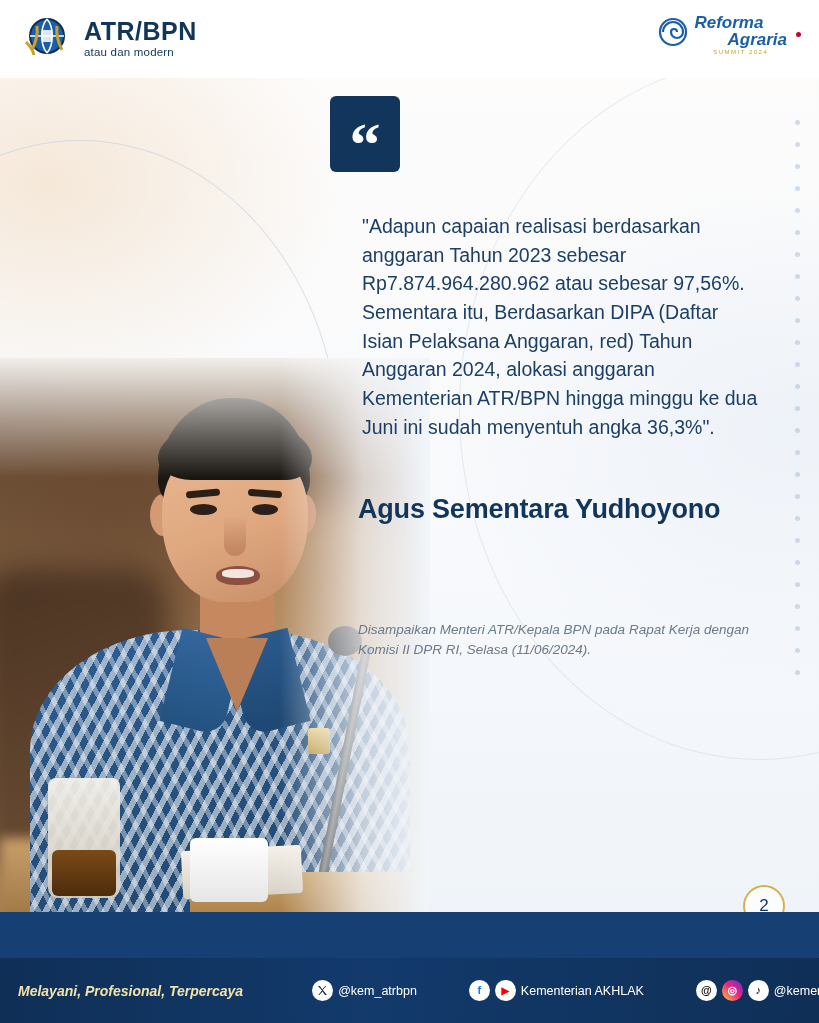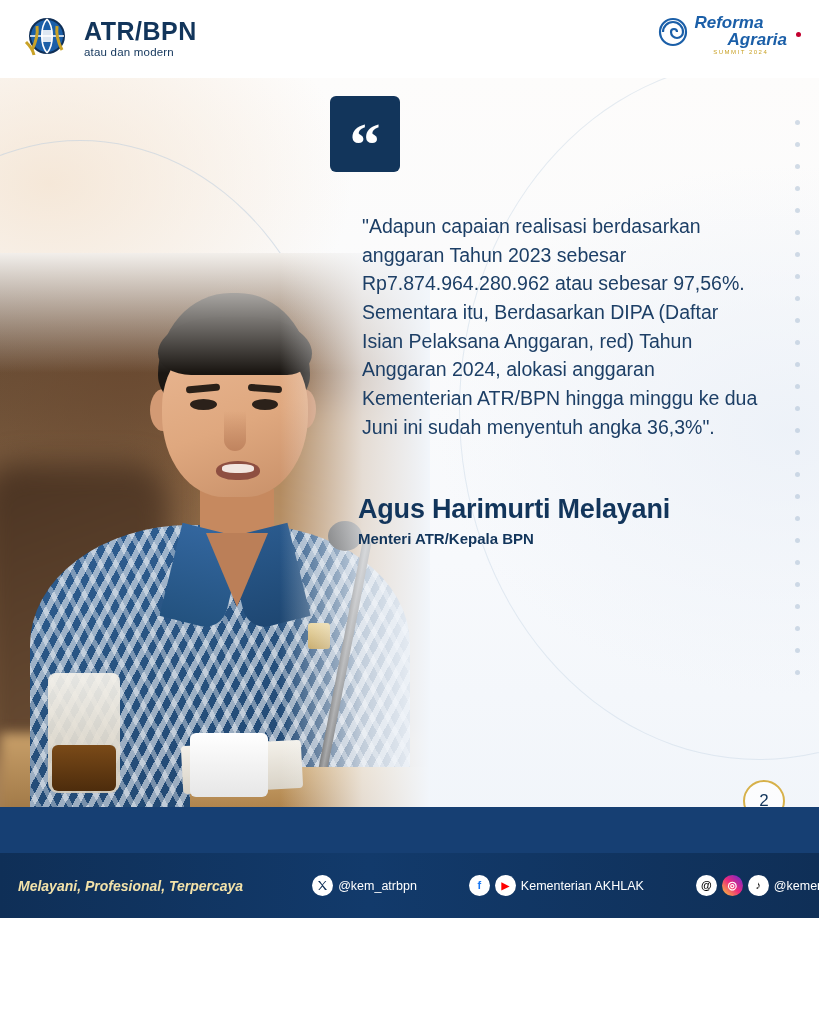"ATR/BPN" .canvas { height: 918px -> 1023px }
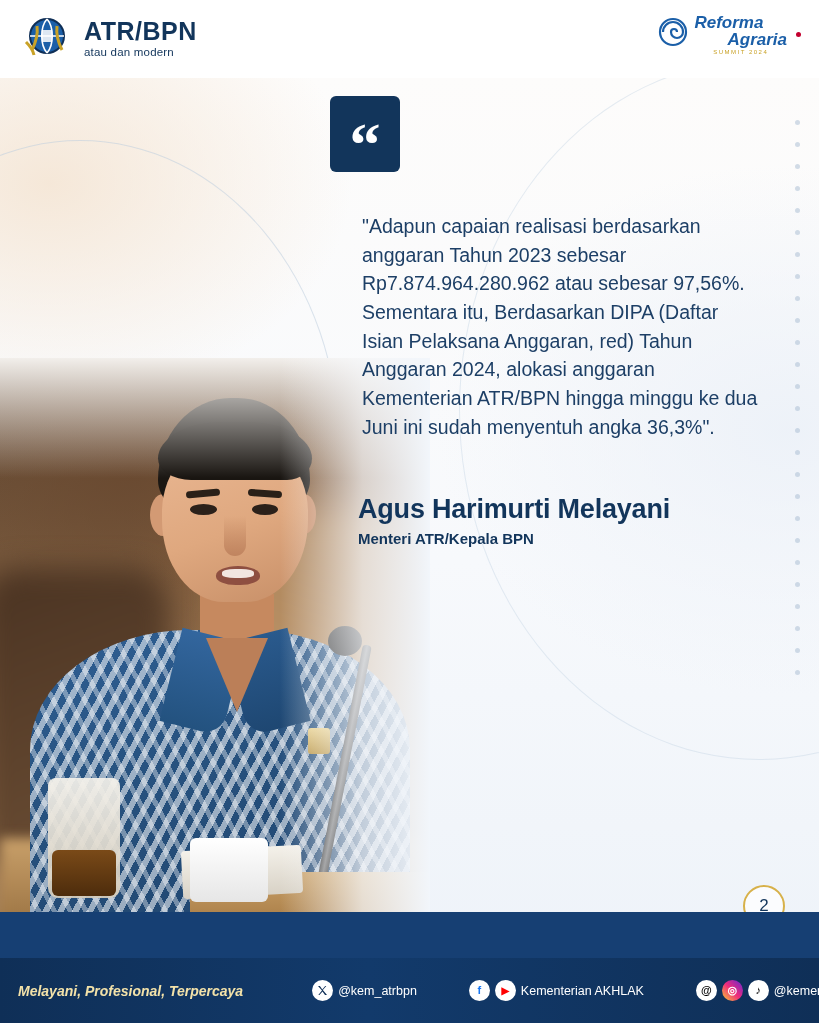"Agus Harimurti Melayani" div.speaker-name { text: Harimurti Melayani -> Sementara Yudhoyono }
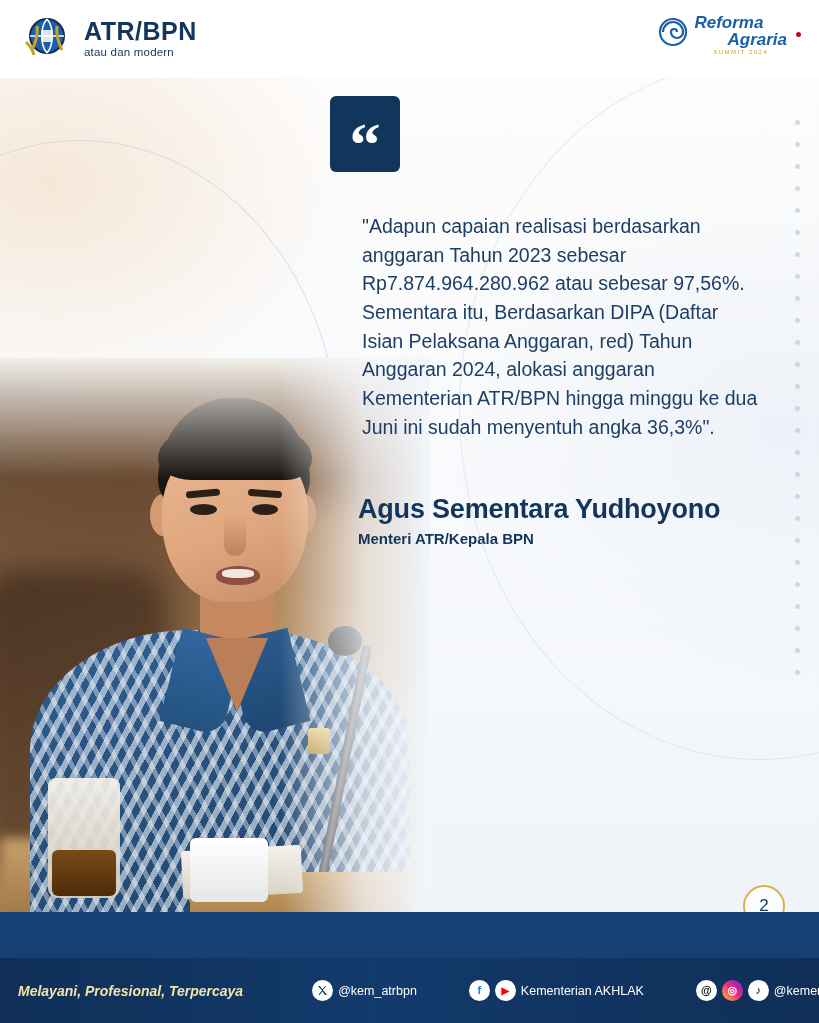"Menteri ATR/Kepala BPN" div.speaker-role { html: <div>Menteri ATR/Kepala BPN</div> -> none }
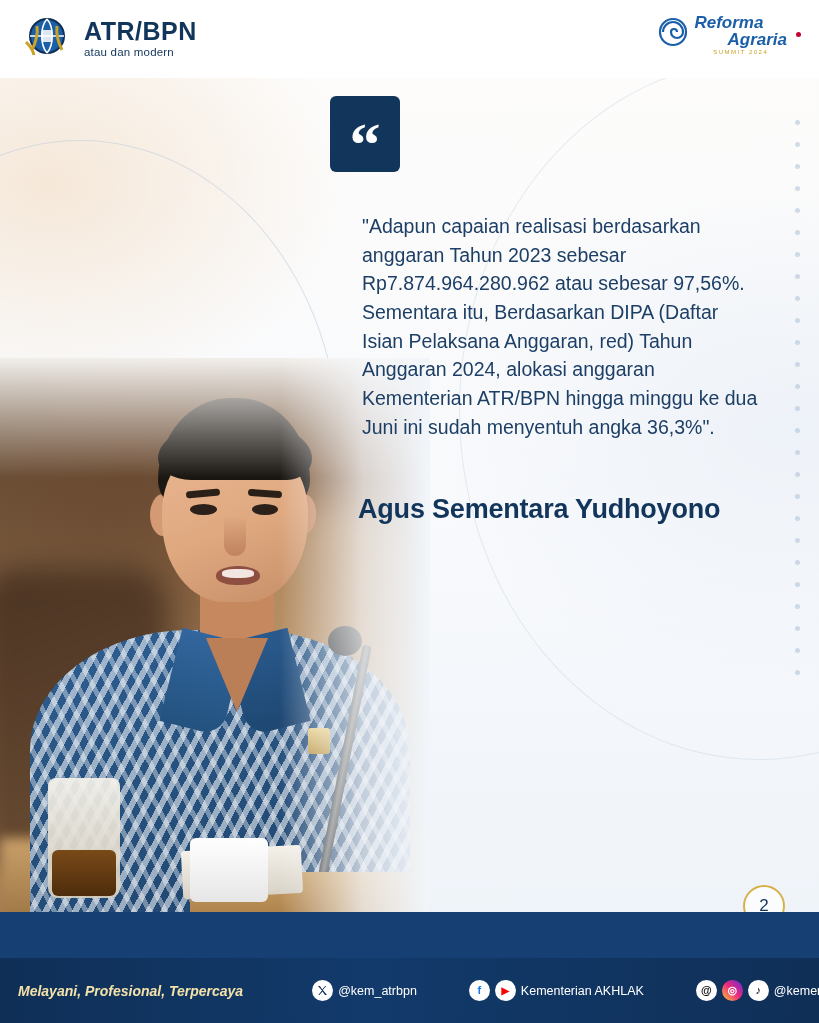"Disampaikan Menteri ATR/Kepala BPN pada" div.speaker-context { html: none -> <div>Disampaikan Menteri ATR/Kepala BPN pada Rapat Kerja dengan Komisi II DPR RI, Selasa (11/06/2024).</div> }
